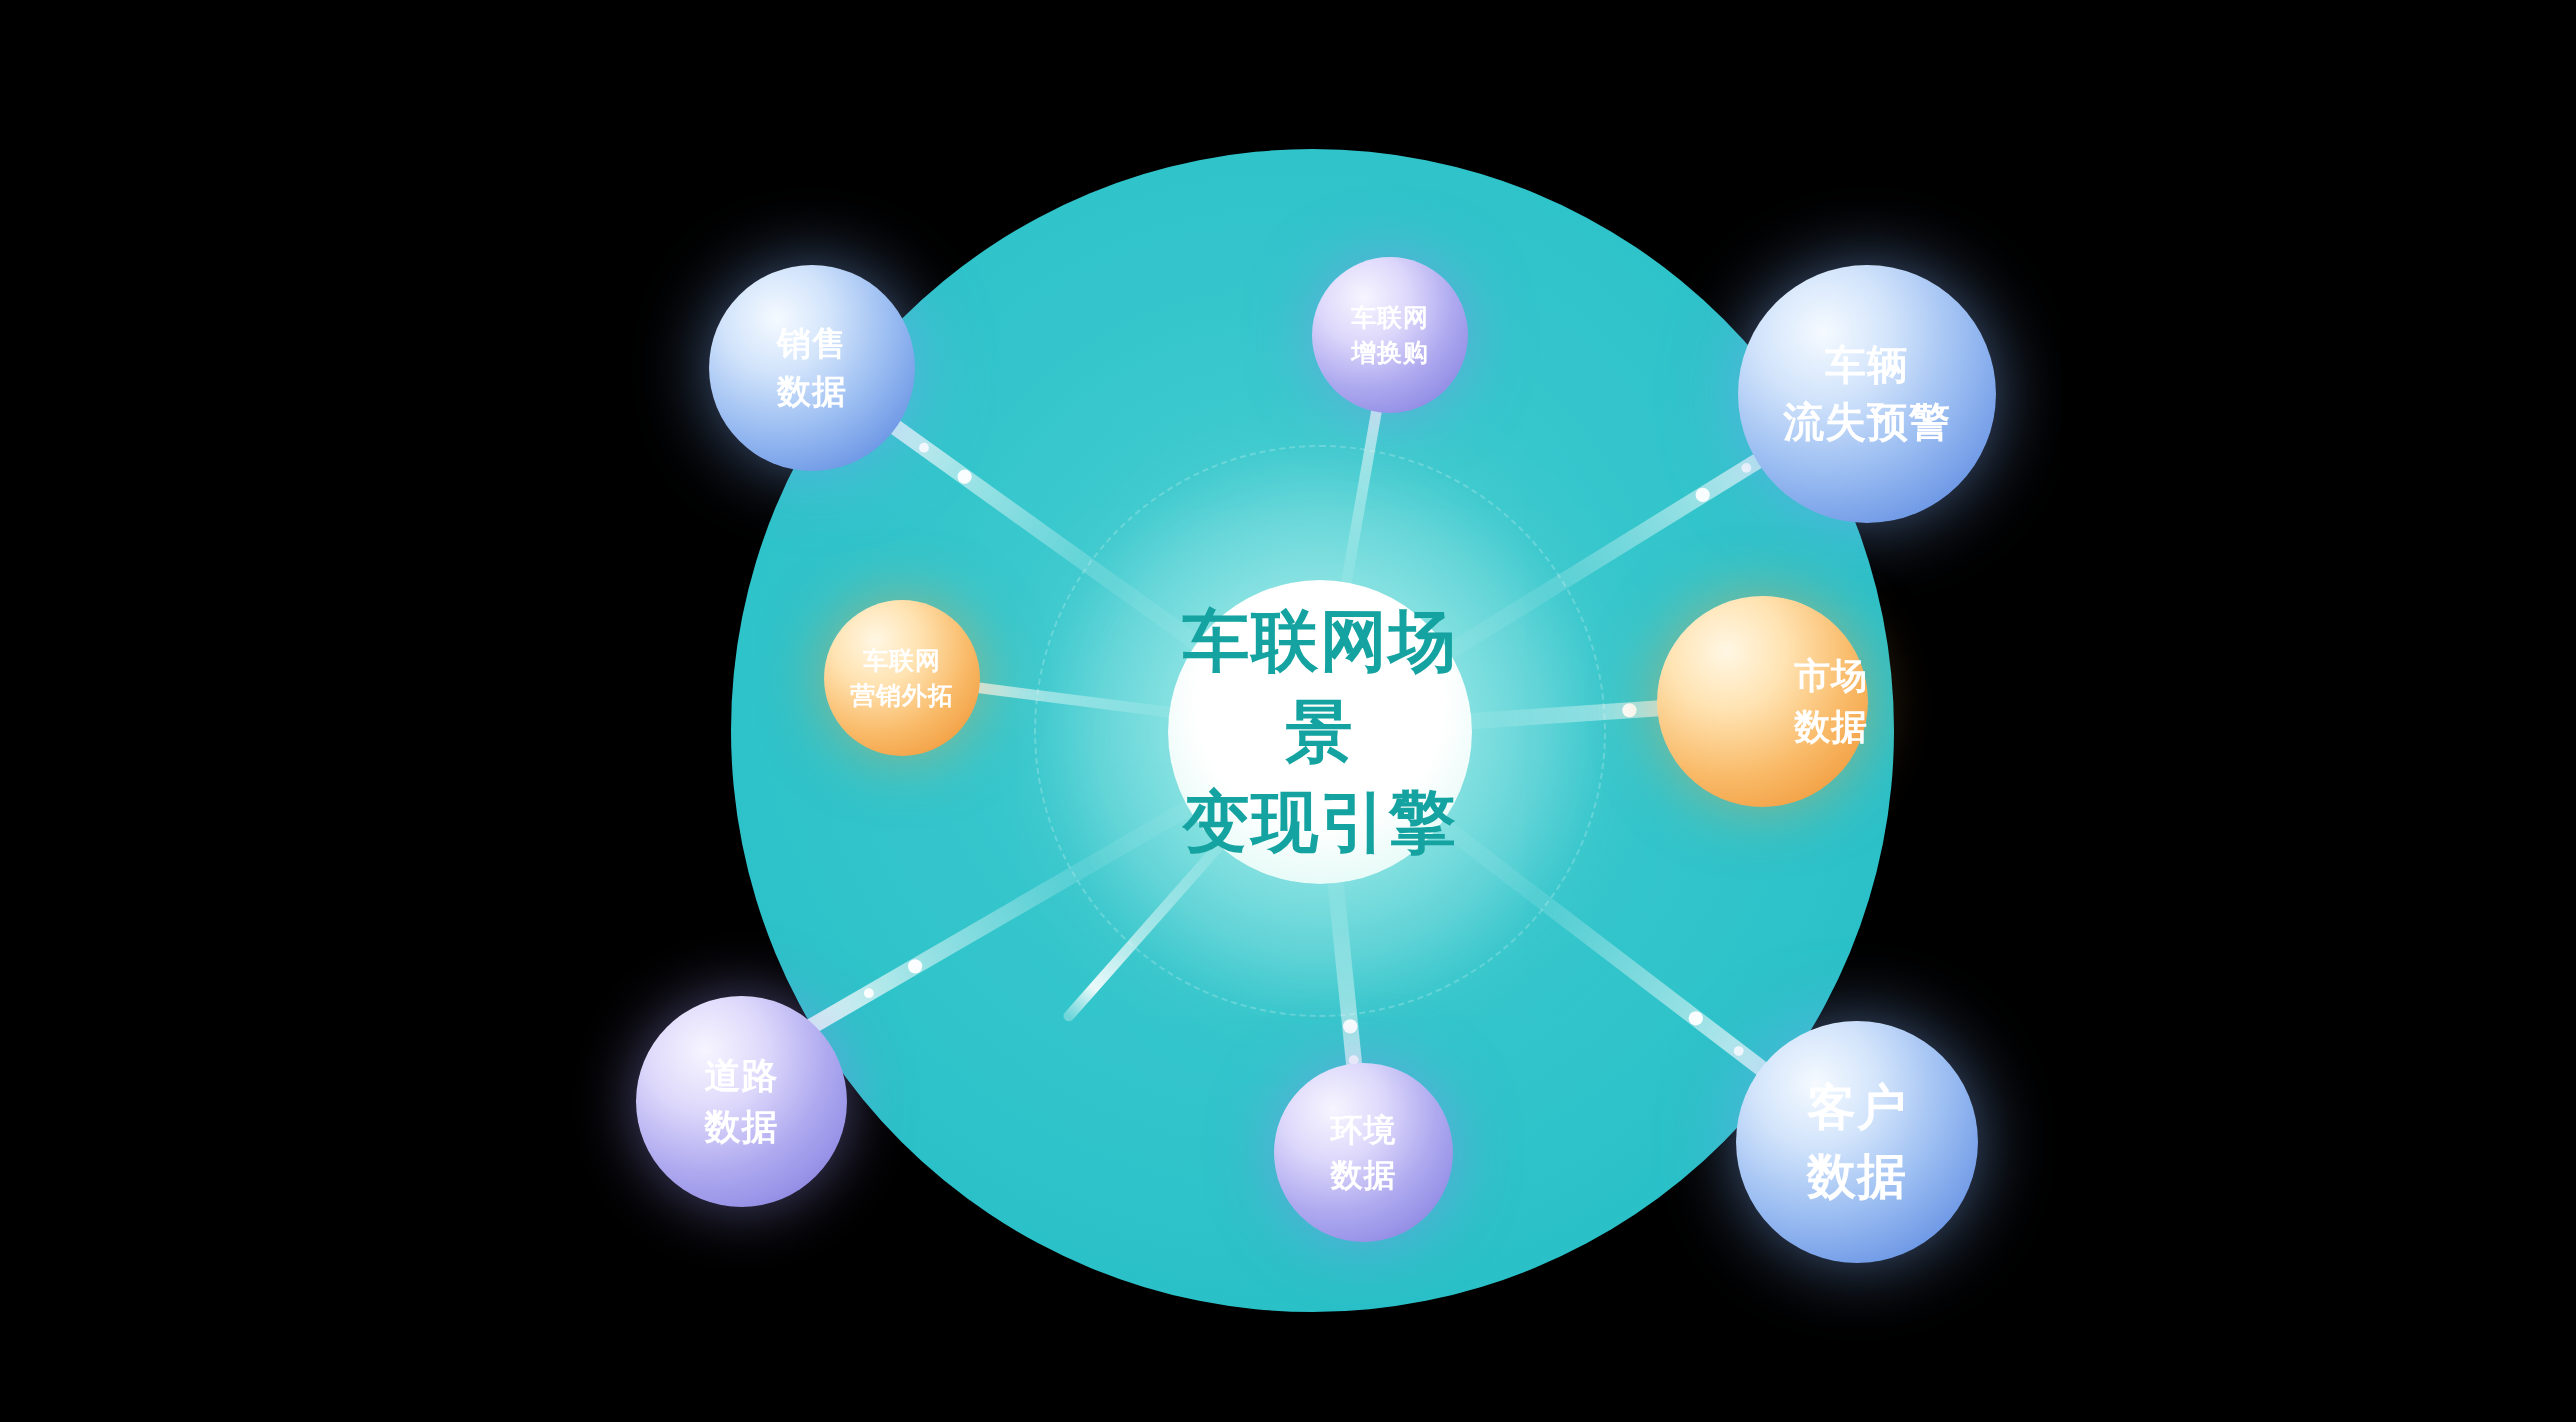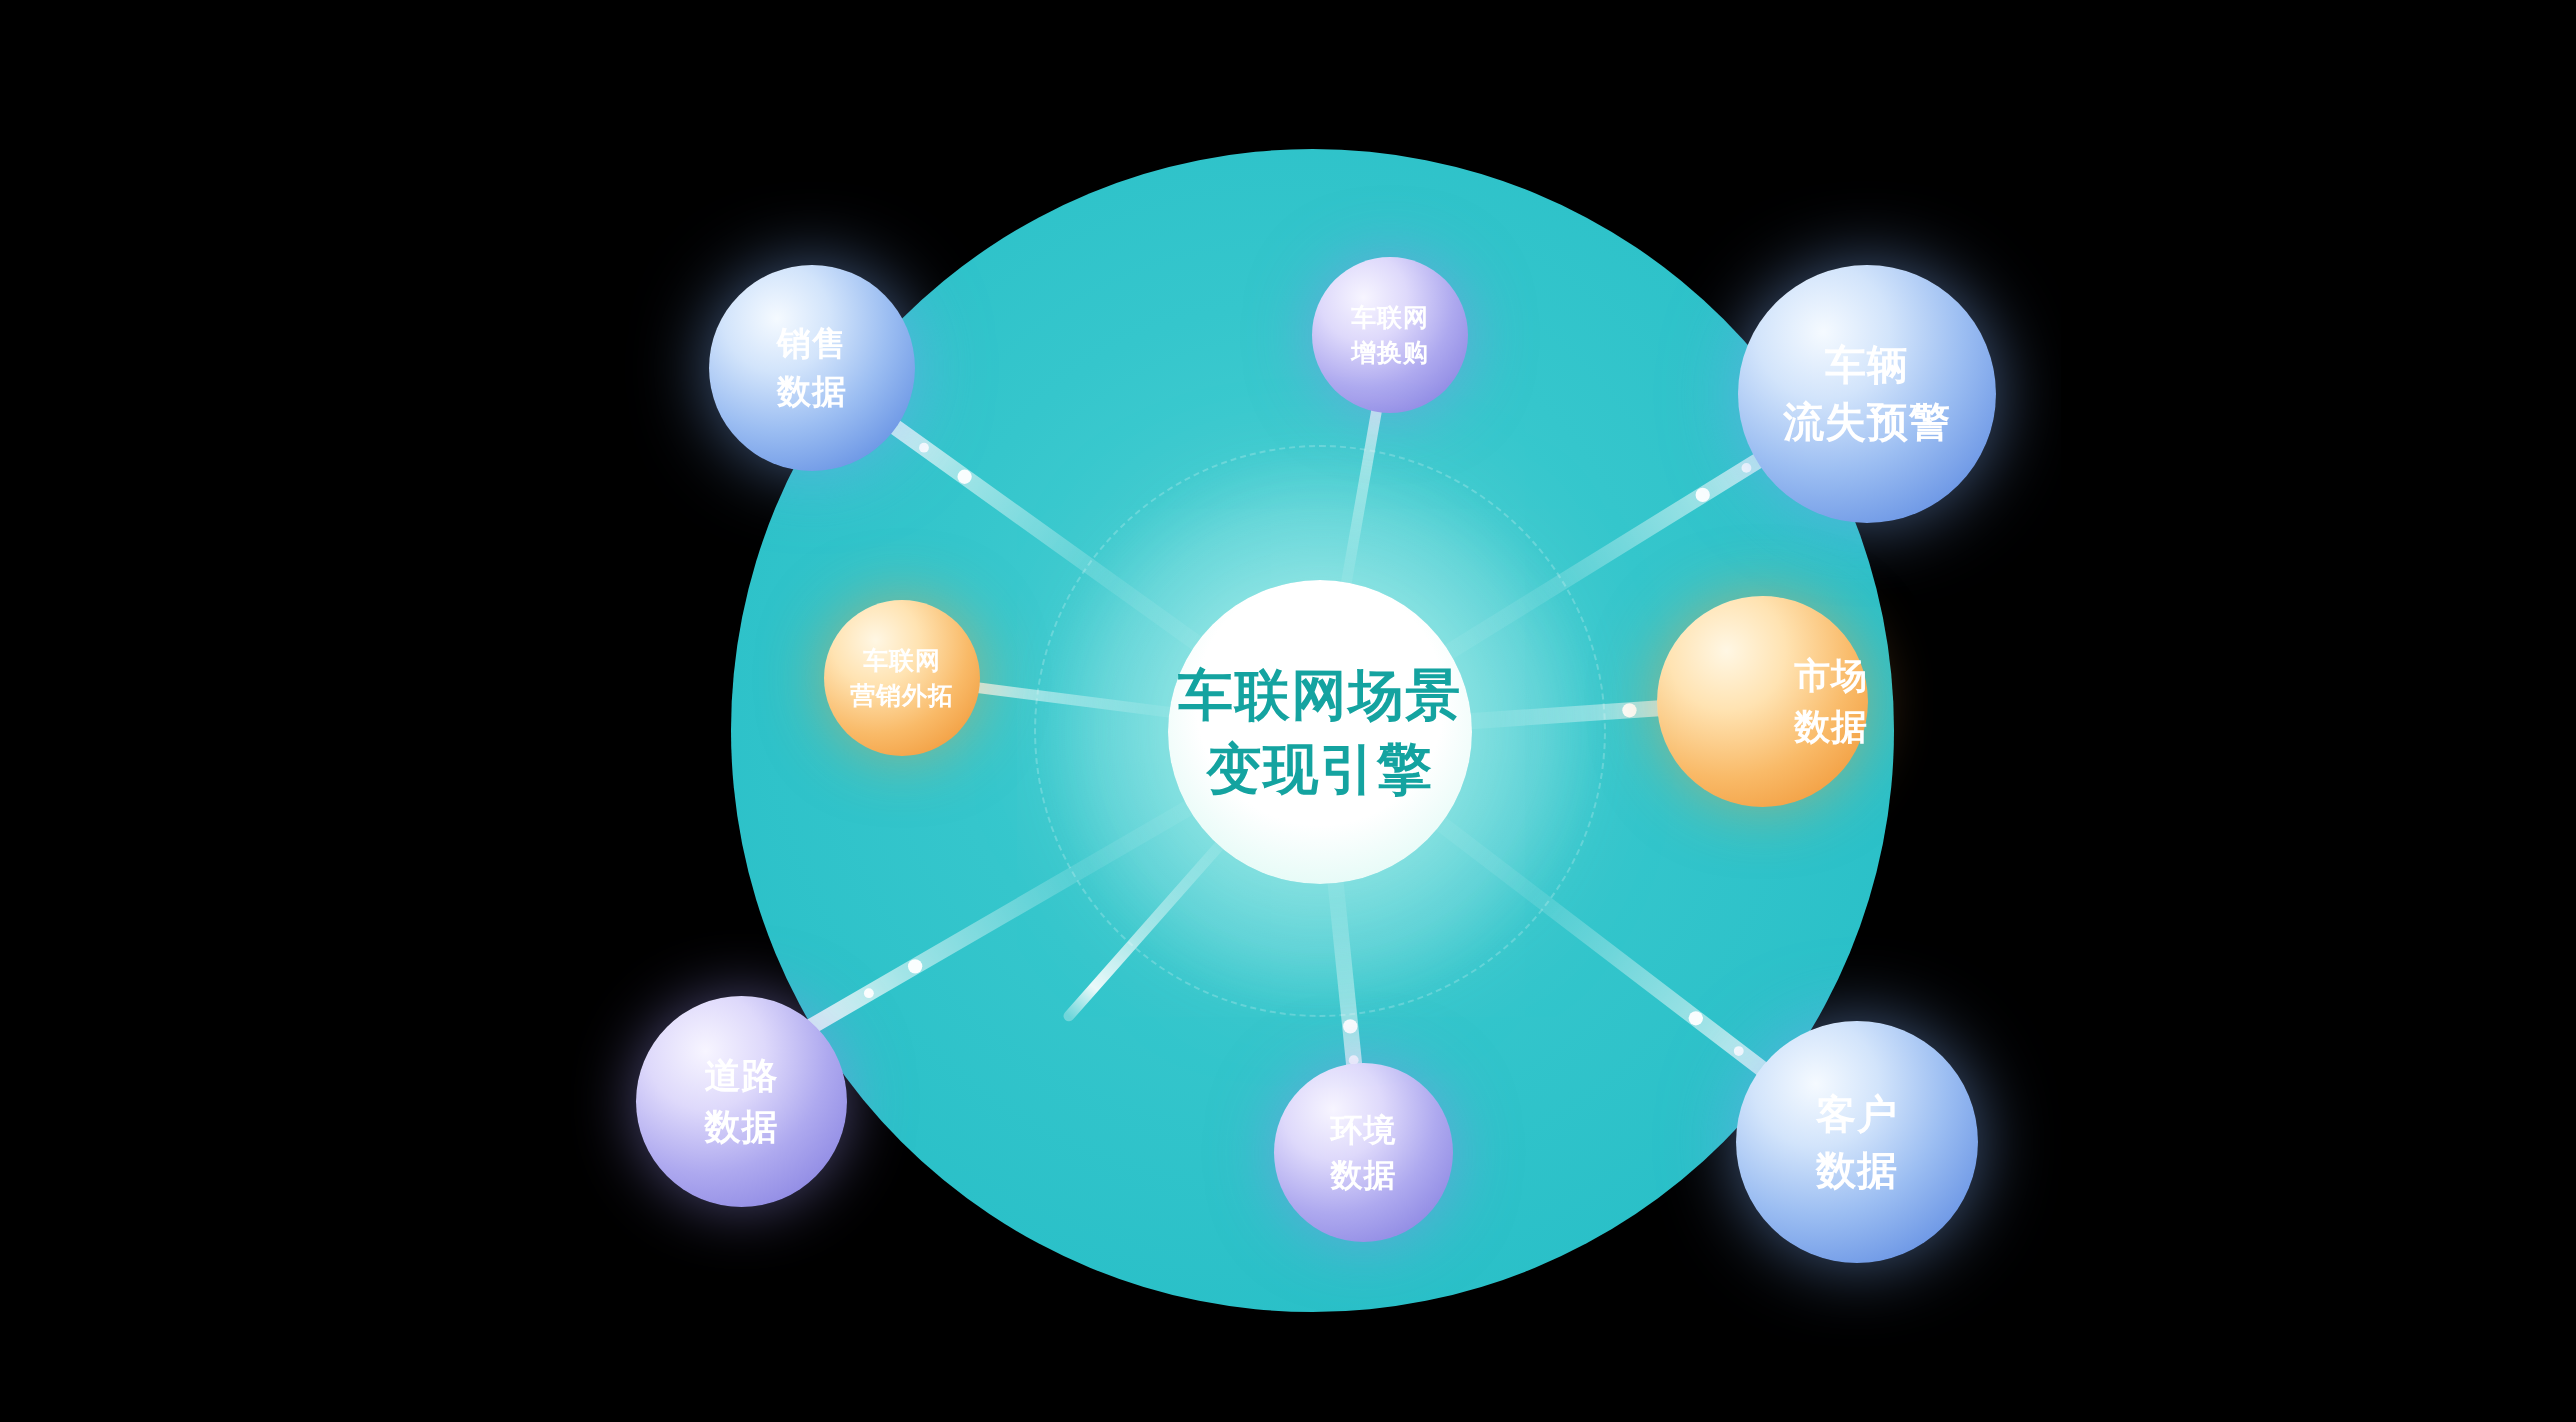"车联网场景" .center-node .label { font-size: 55px -> 67px }
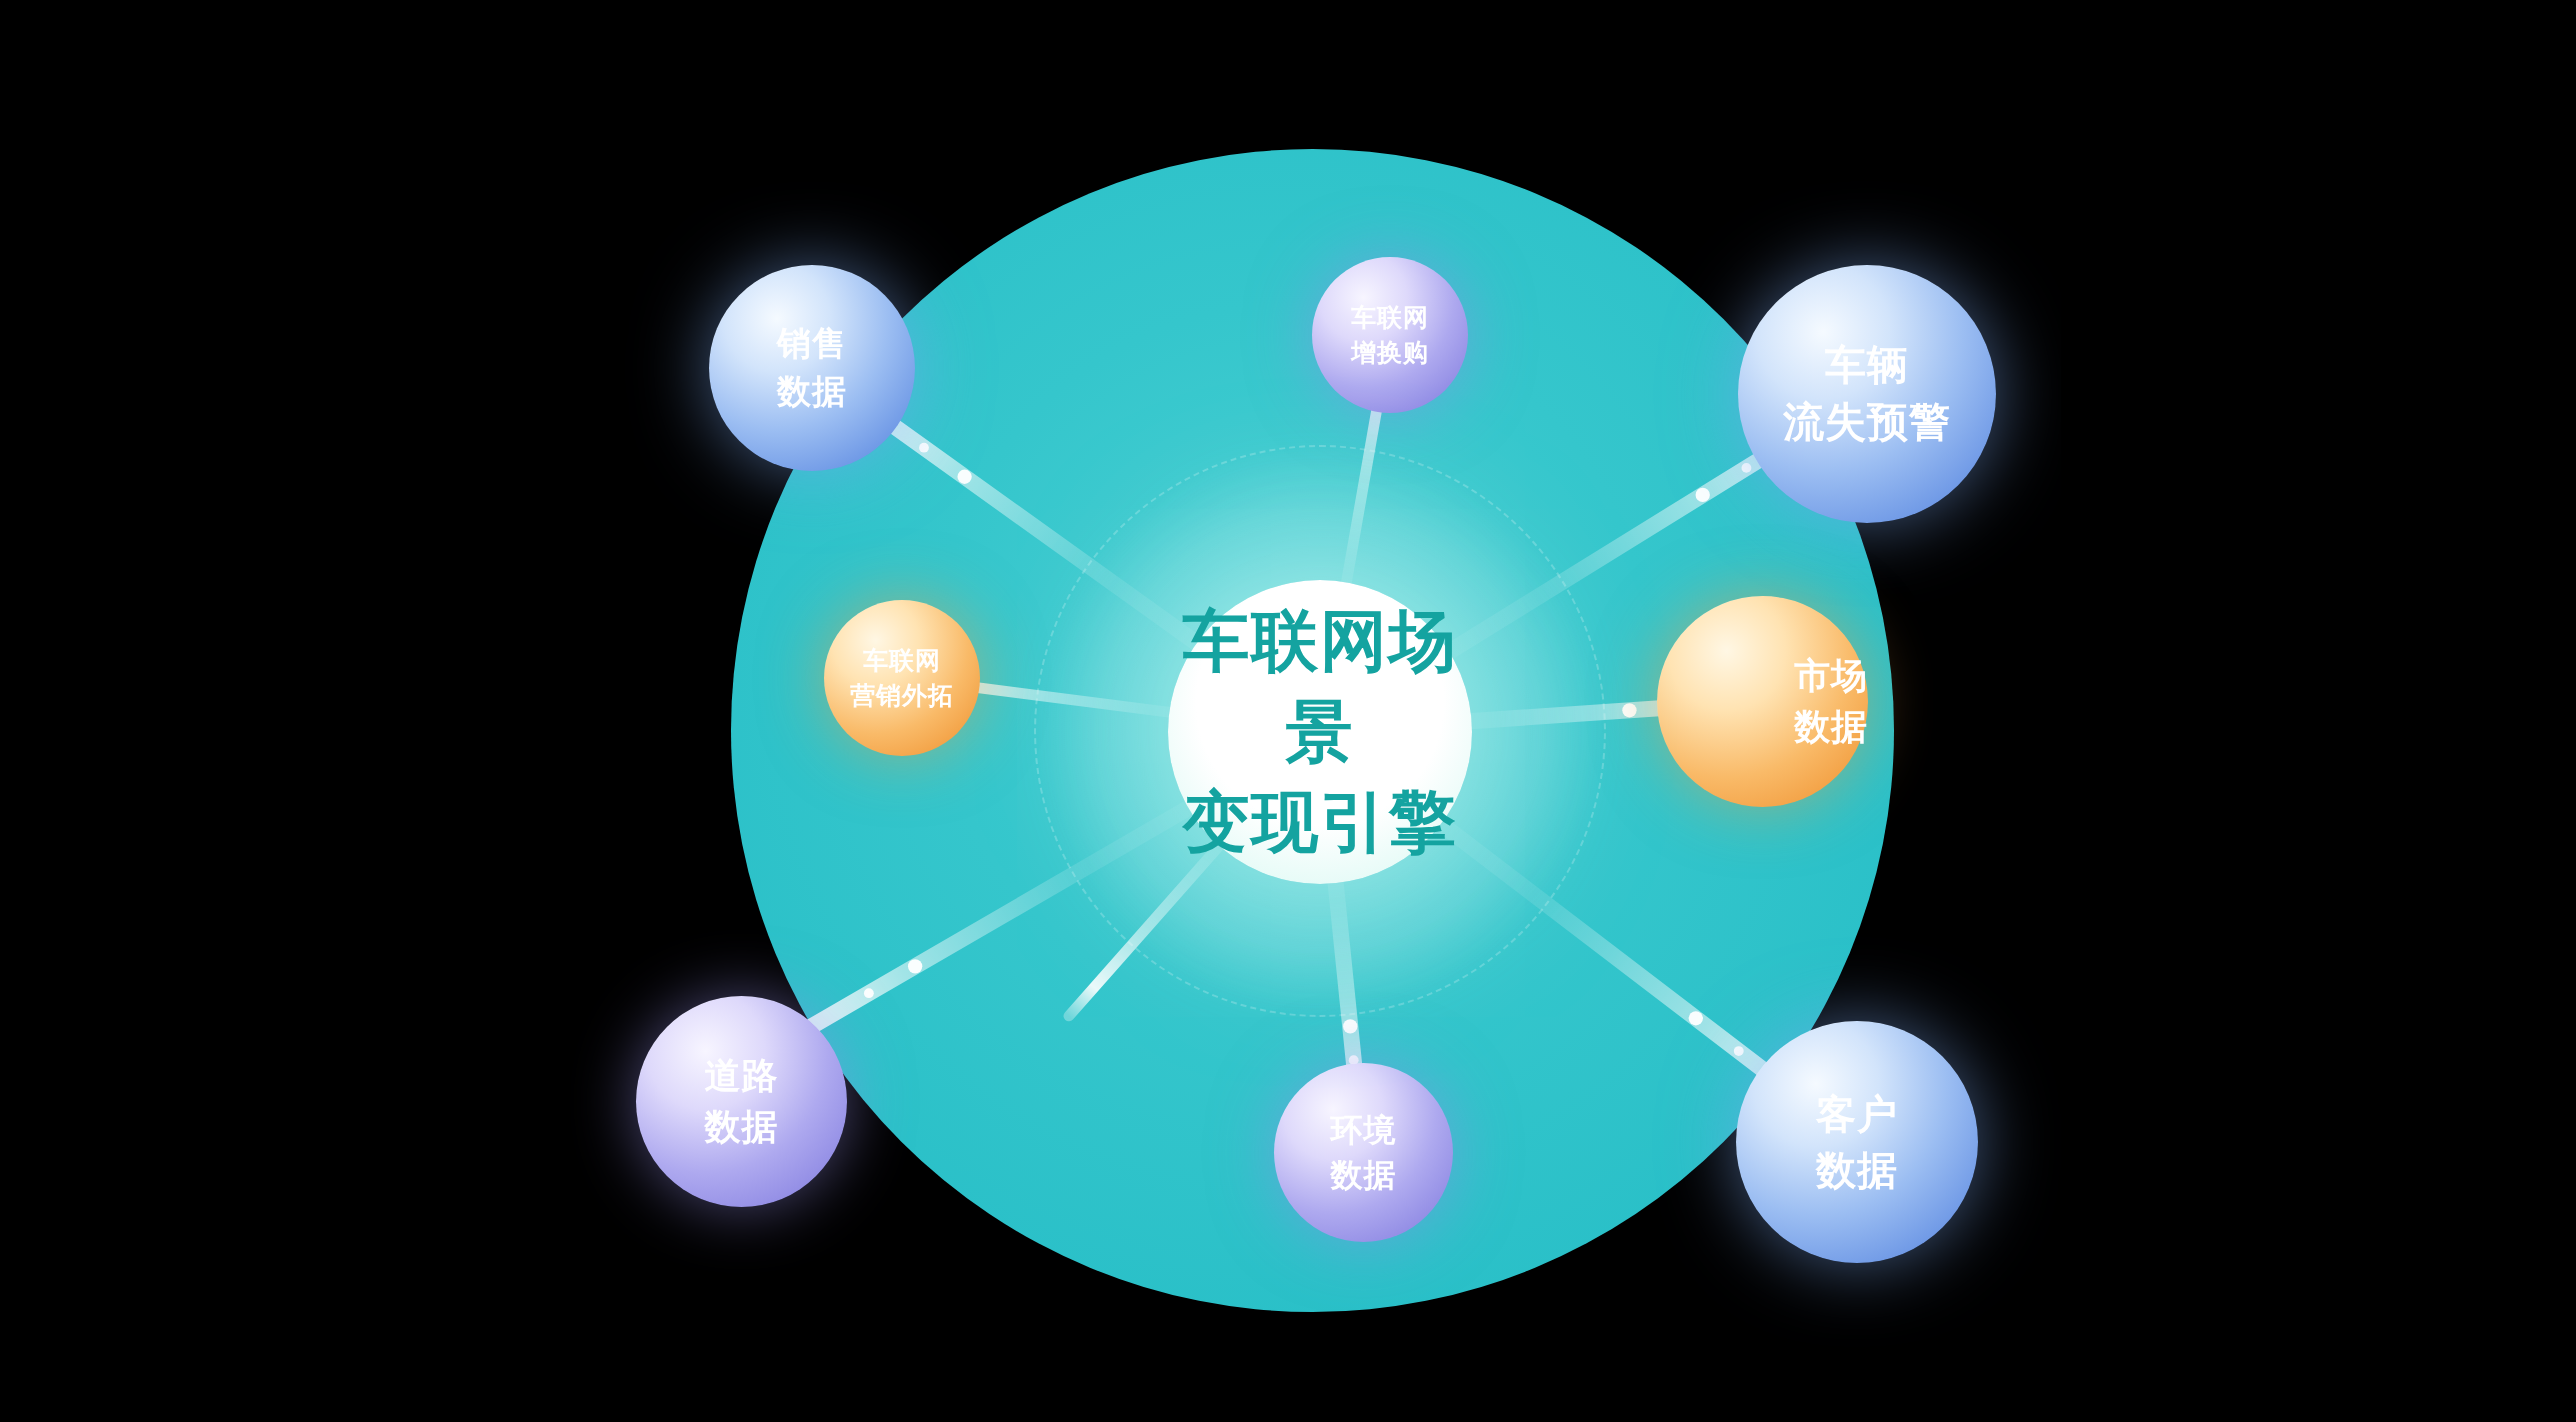"客户" .node-customer { font-size: 40px -> 49px }
